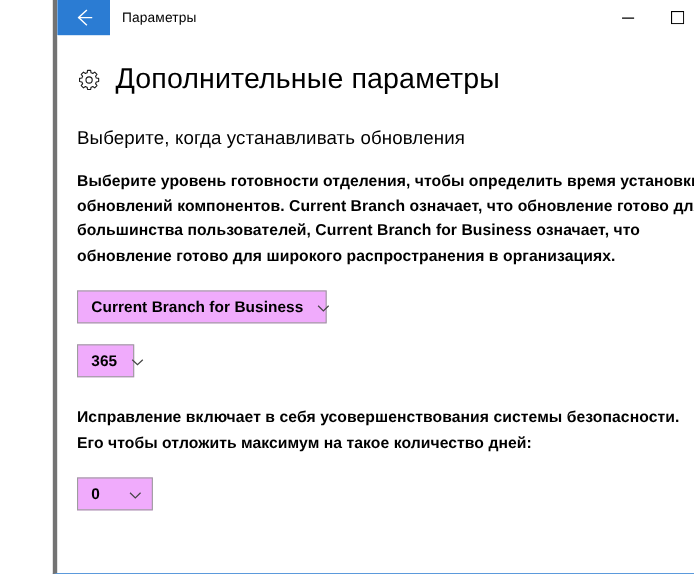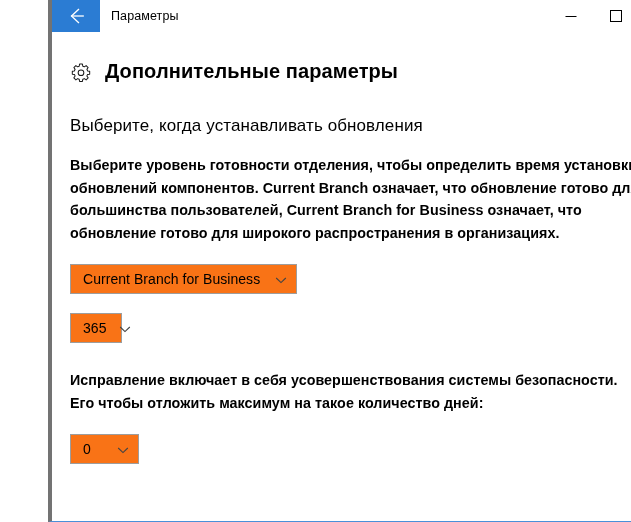"Дополнительные параметры" .page-title { font-size: 20px -> 26px; font-weight: 700 -> 400 }
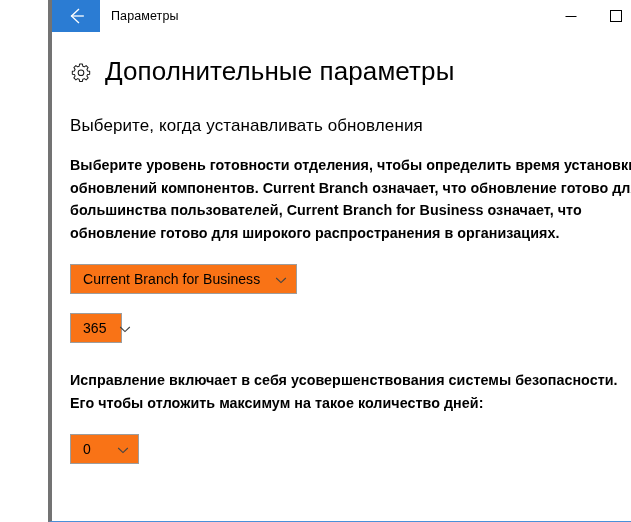"Current Branch for Business" .combo { background: #f97316 -> #f0abfc; font-weight: none -> bold }
